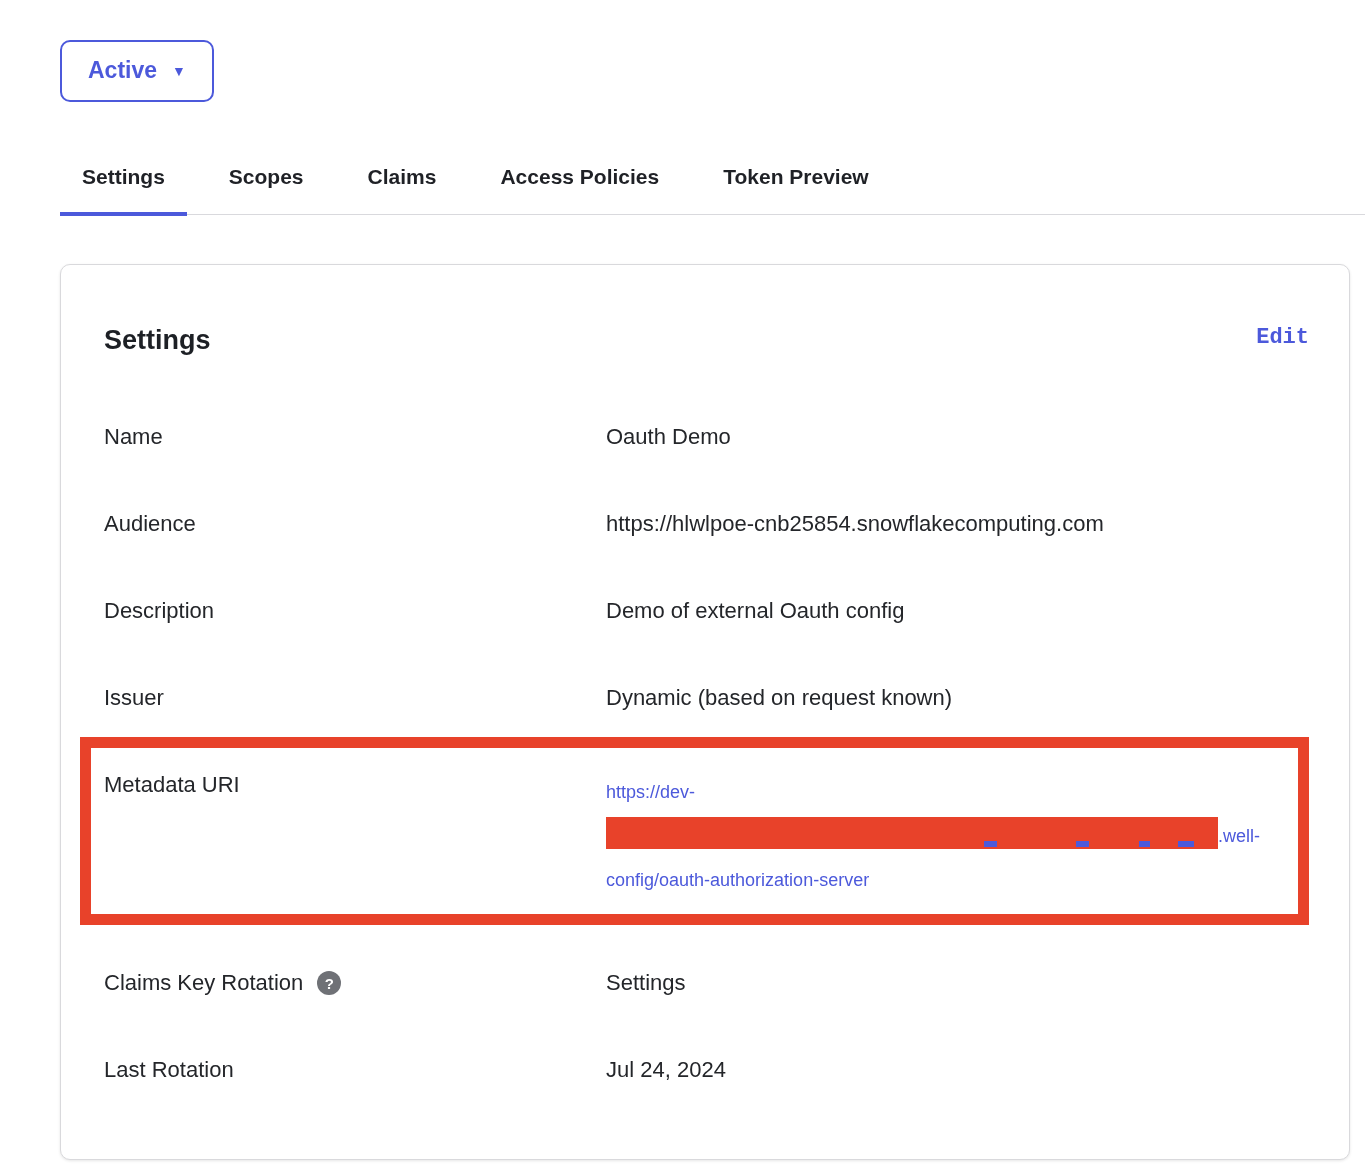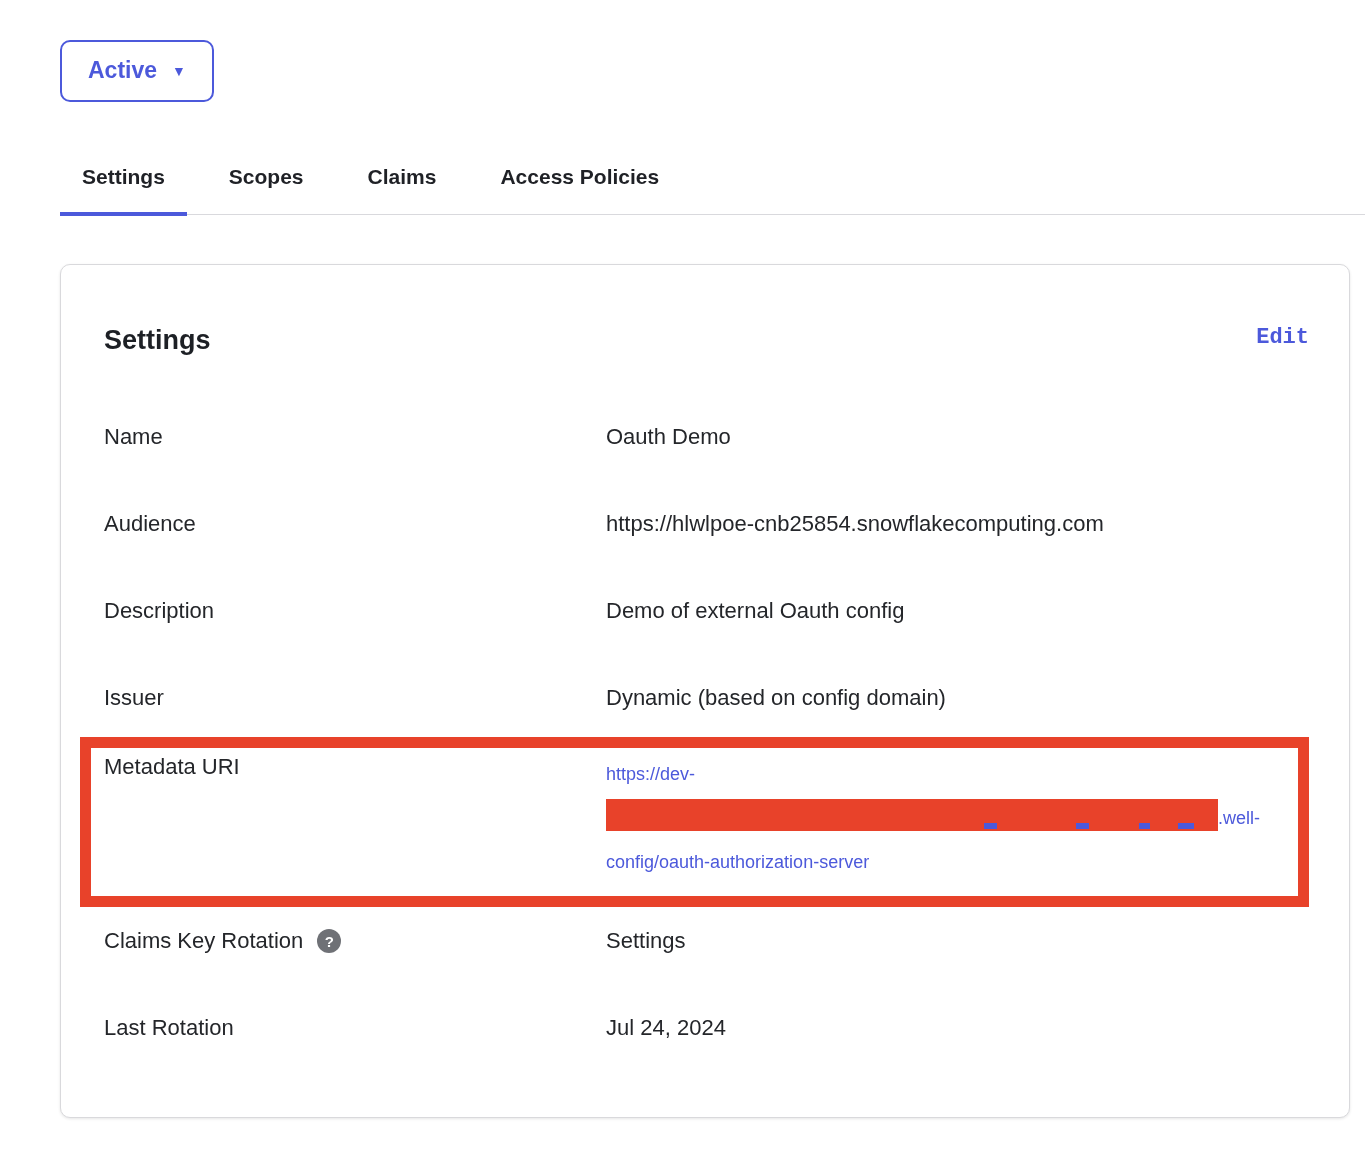"Token Preview" div.tab { html: none -> <div>Token Preview</div> }
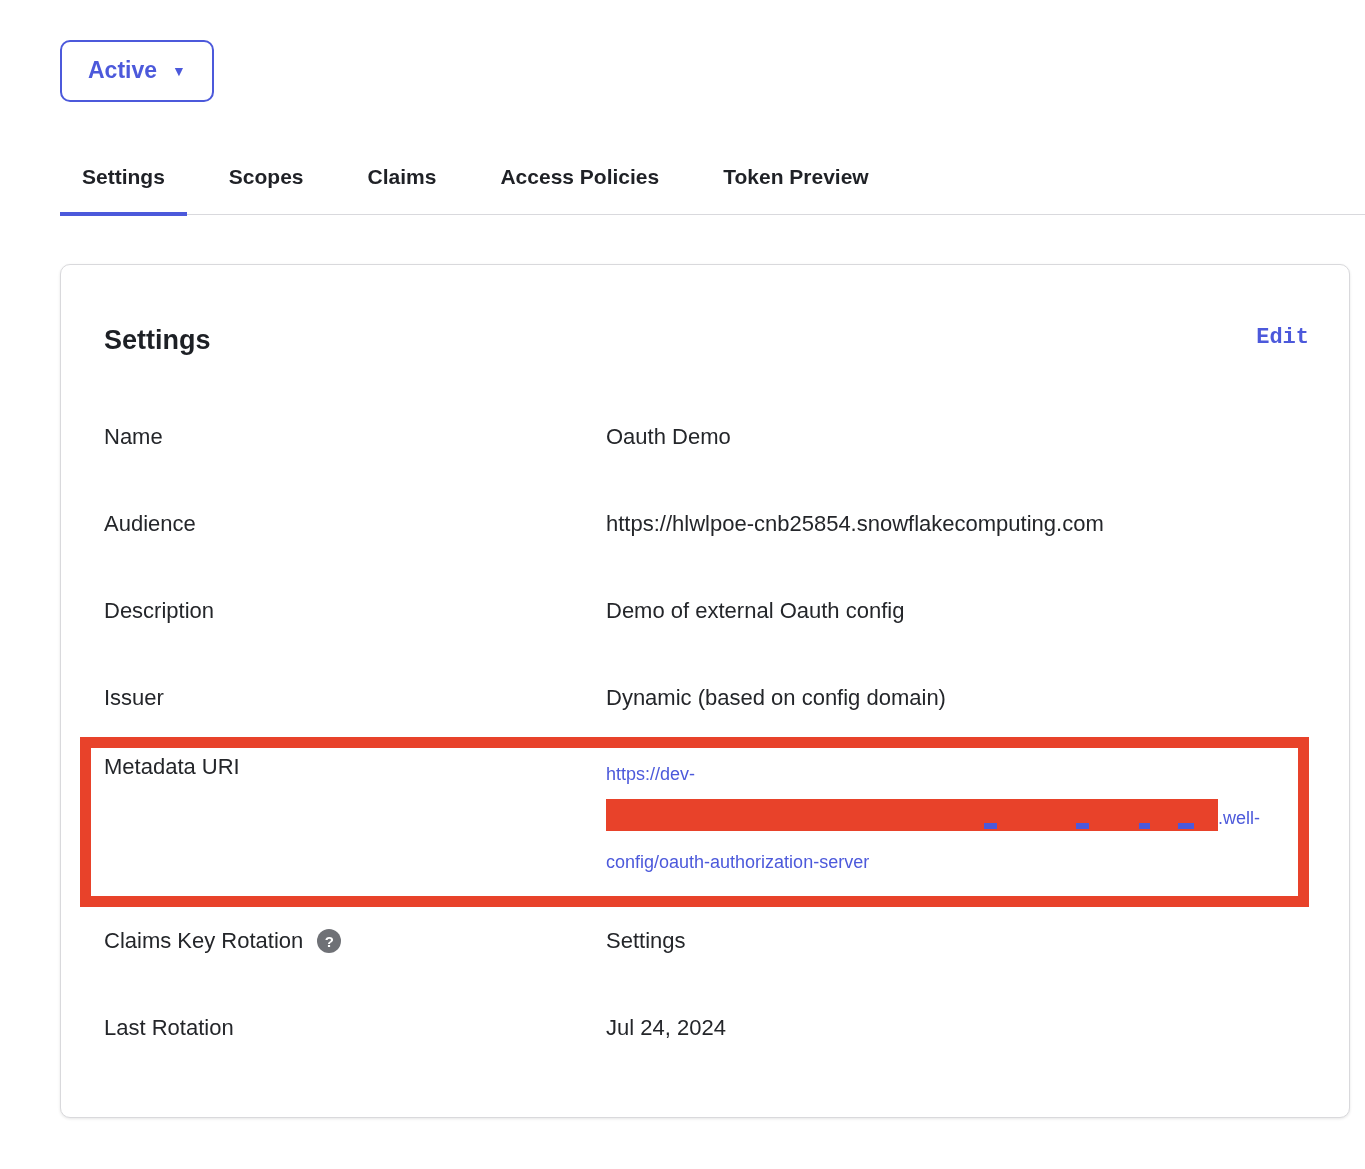"Dynamic (based on config domain)" div.row-value { text: config domain -> request known }
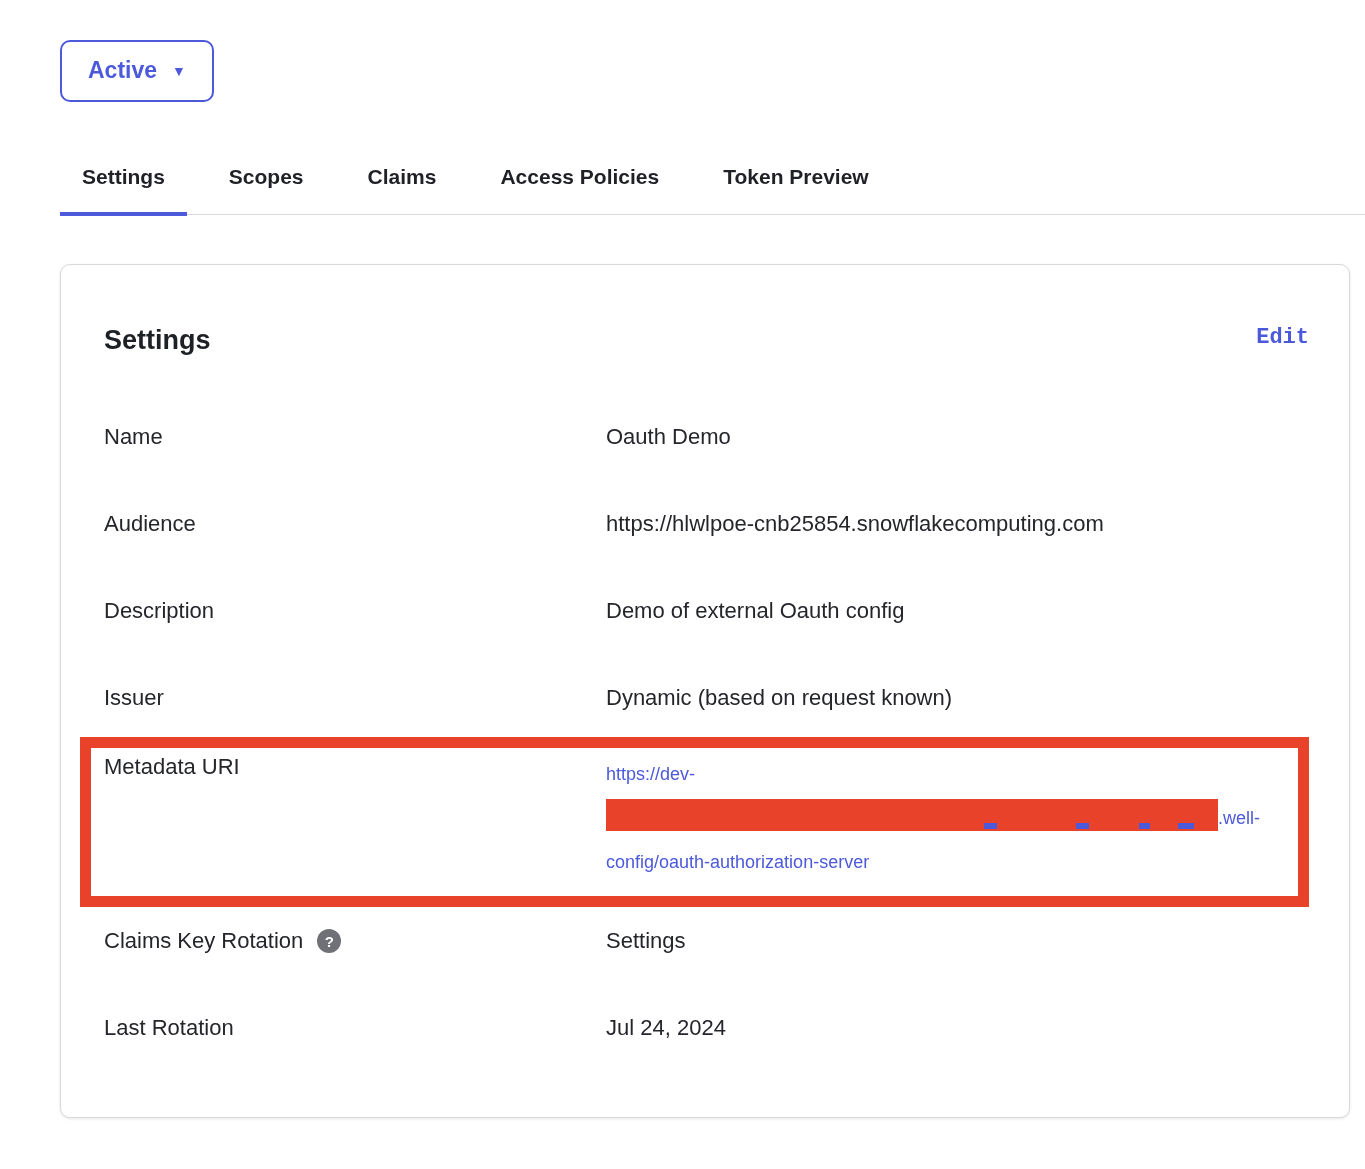"Metadata URI" .annotation { margin: 0 0 19px -24px -> 0 0 43px -24px; padding: 4px 12px 12px 13px -> 22px 12px 12px 13px }
